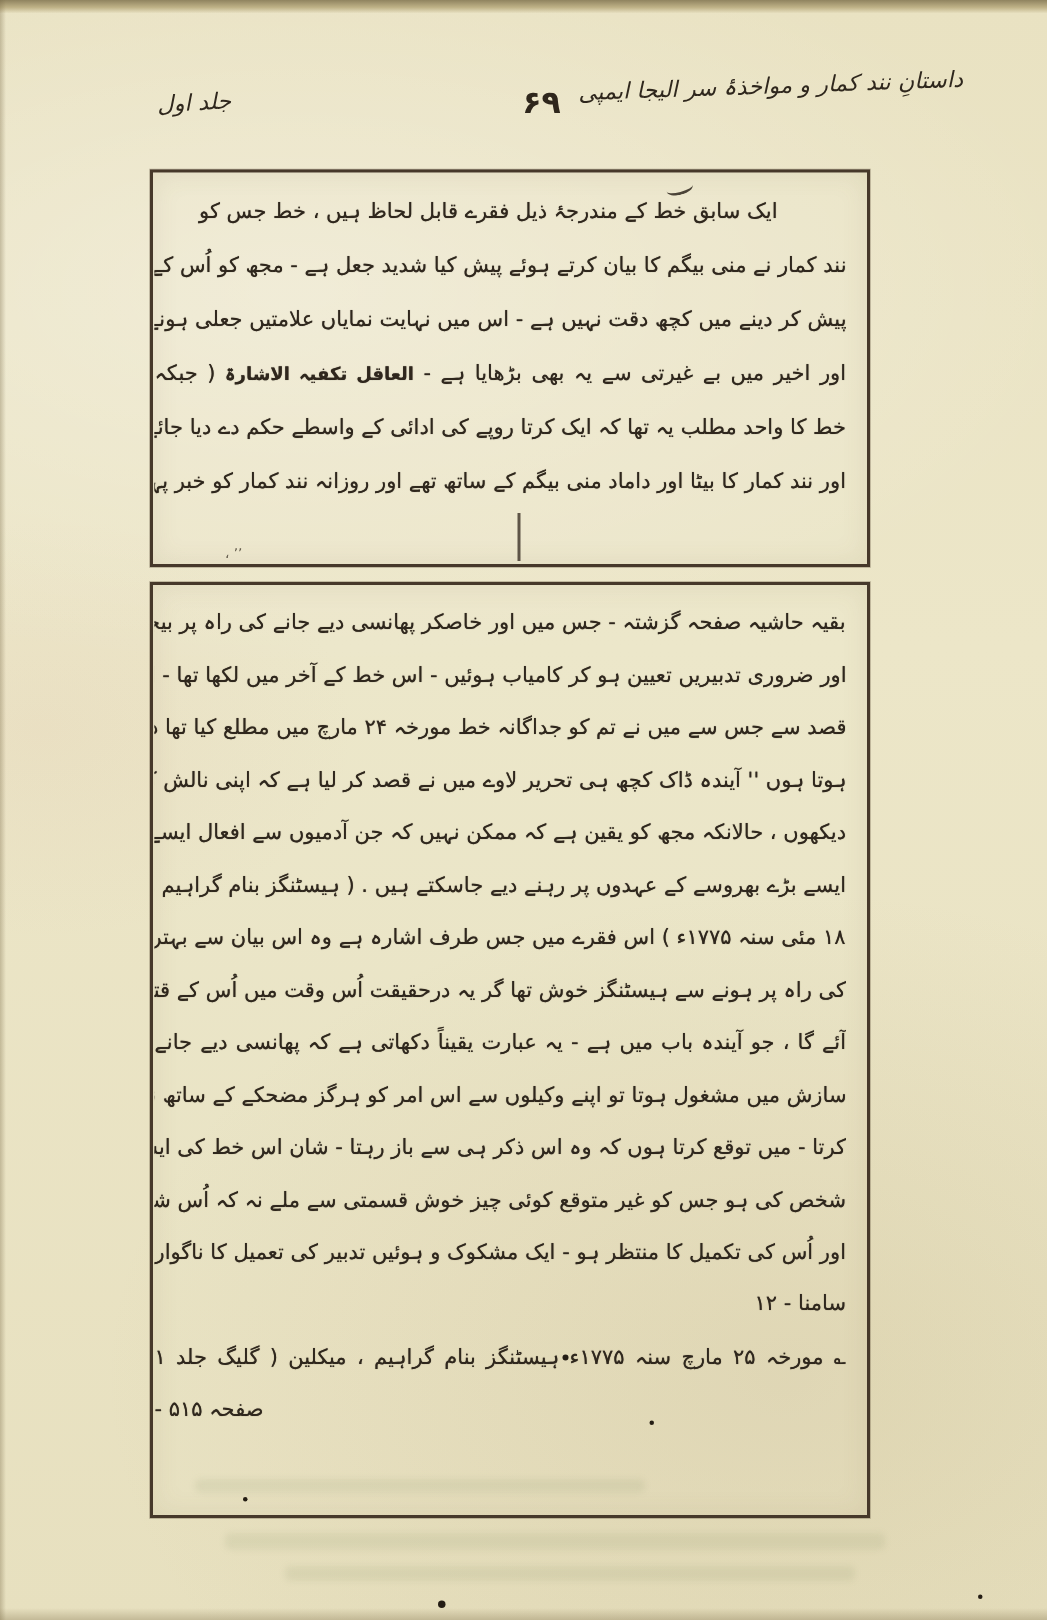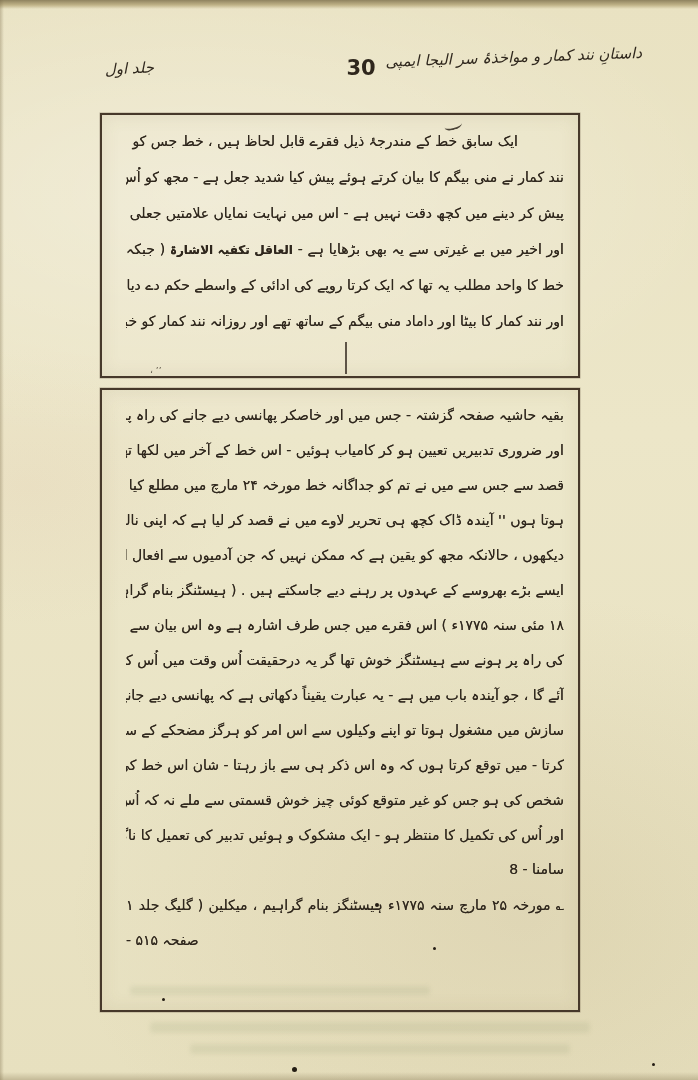"30" div.page-number { text: 30 -> ۶۹ }
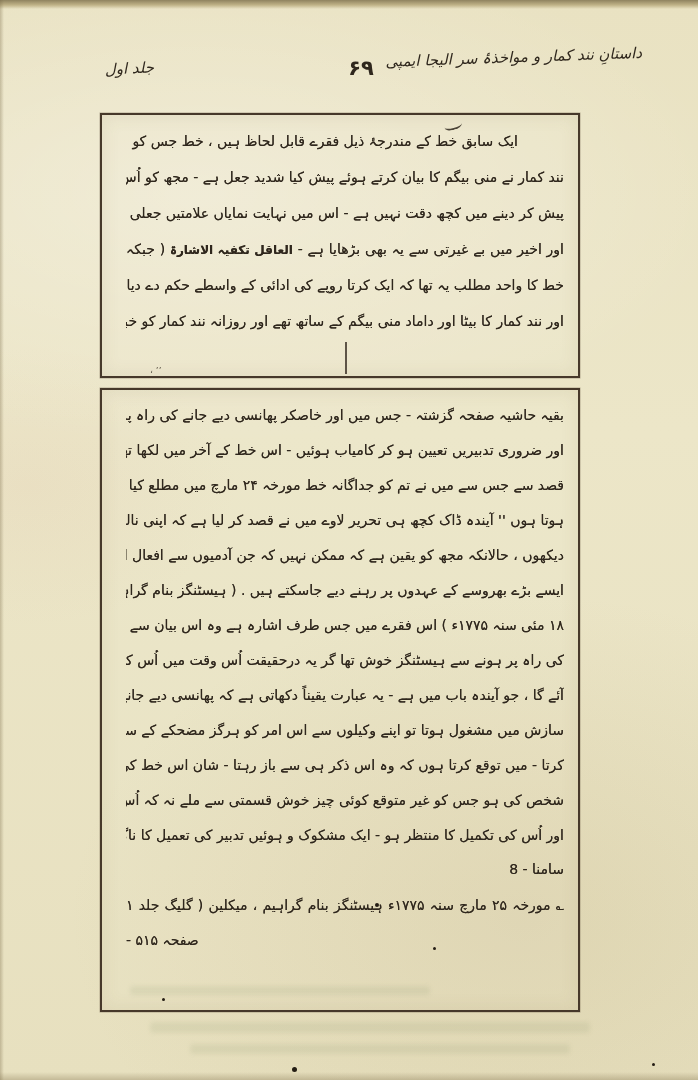"ایک سابق خط کے مندرجۂ" .box { padding: 8px 14px 0 24px -> 8px 14px 0 1px }
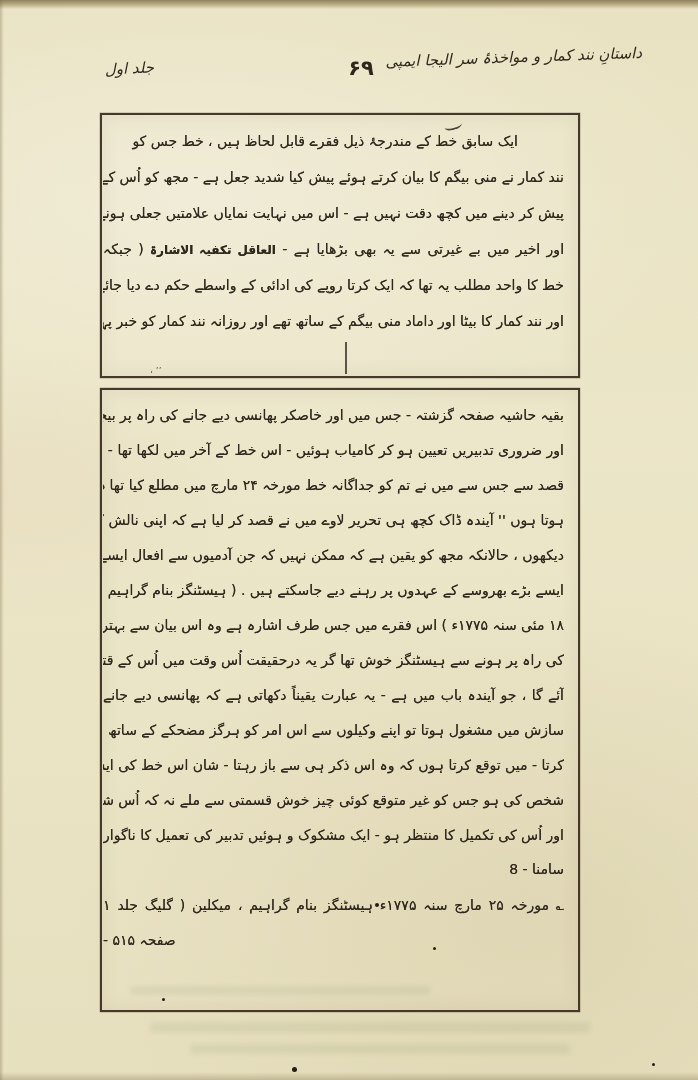"سامنا - 8" div.tline { text: 8 -> ۱۲ }
